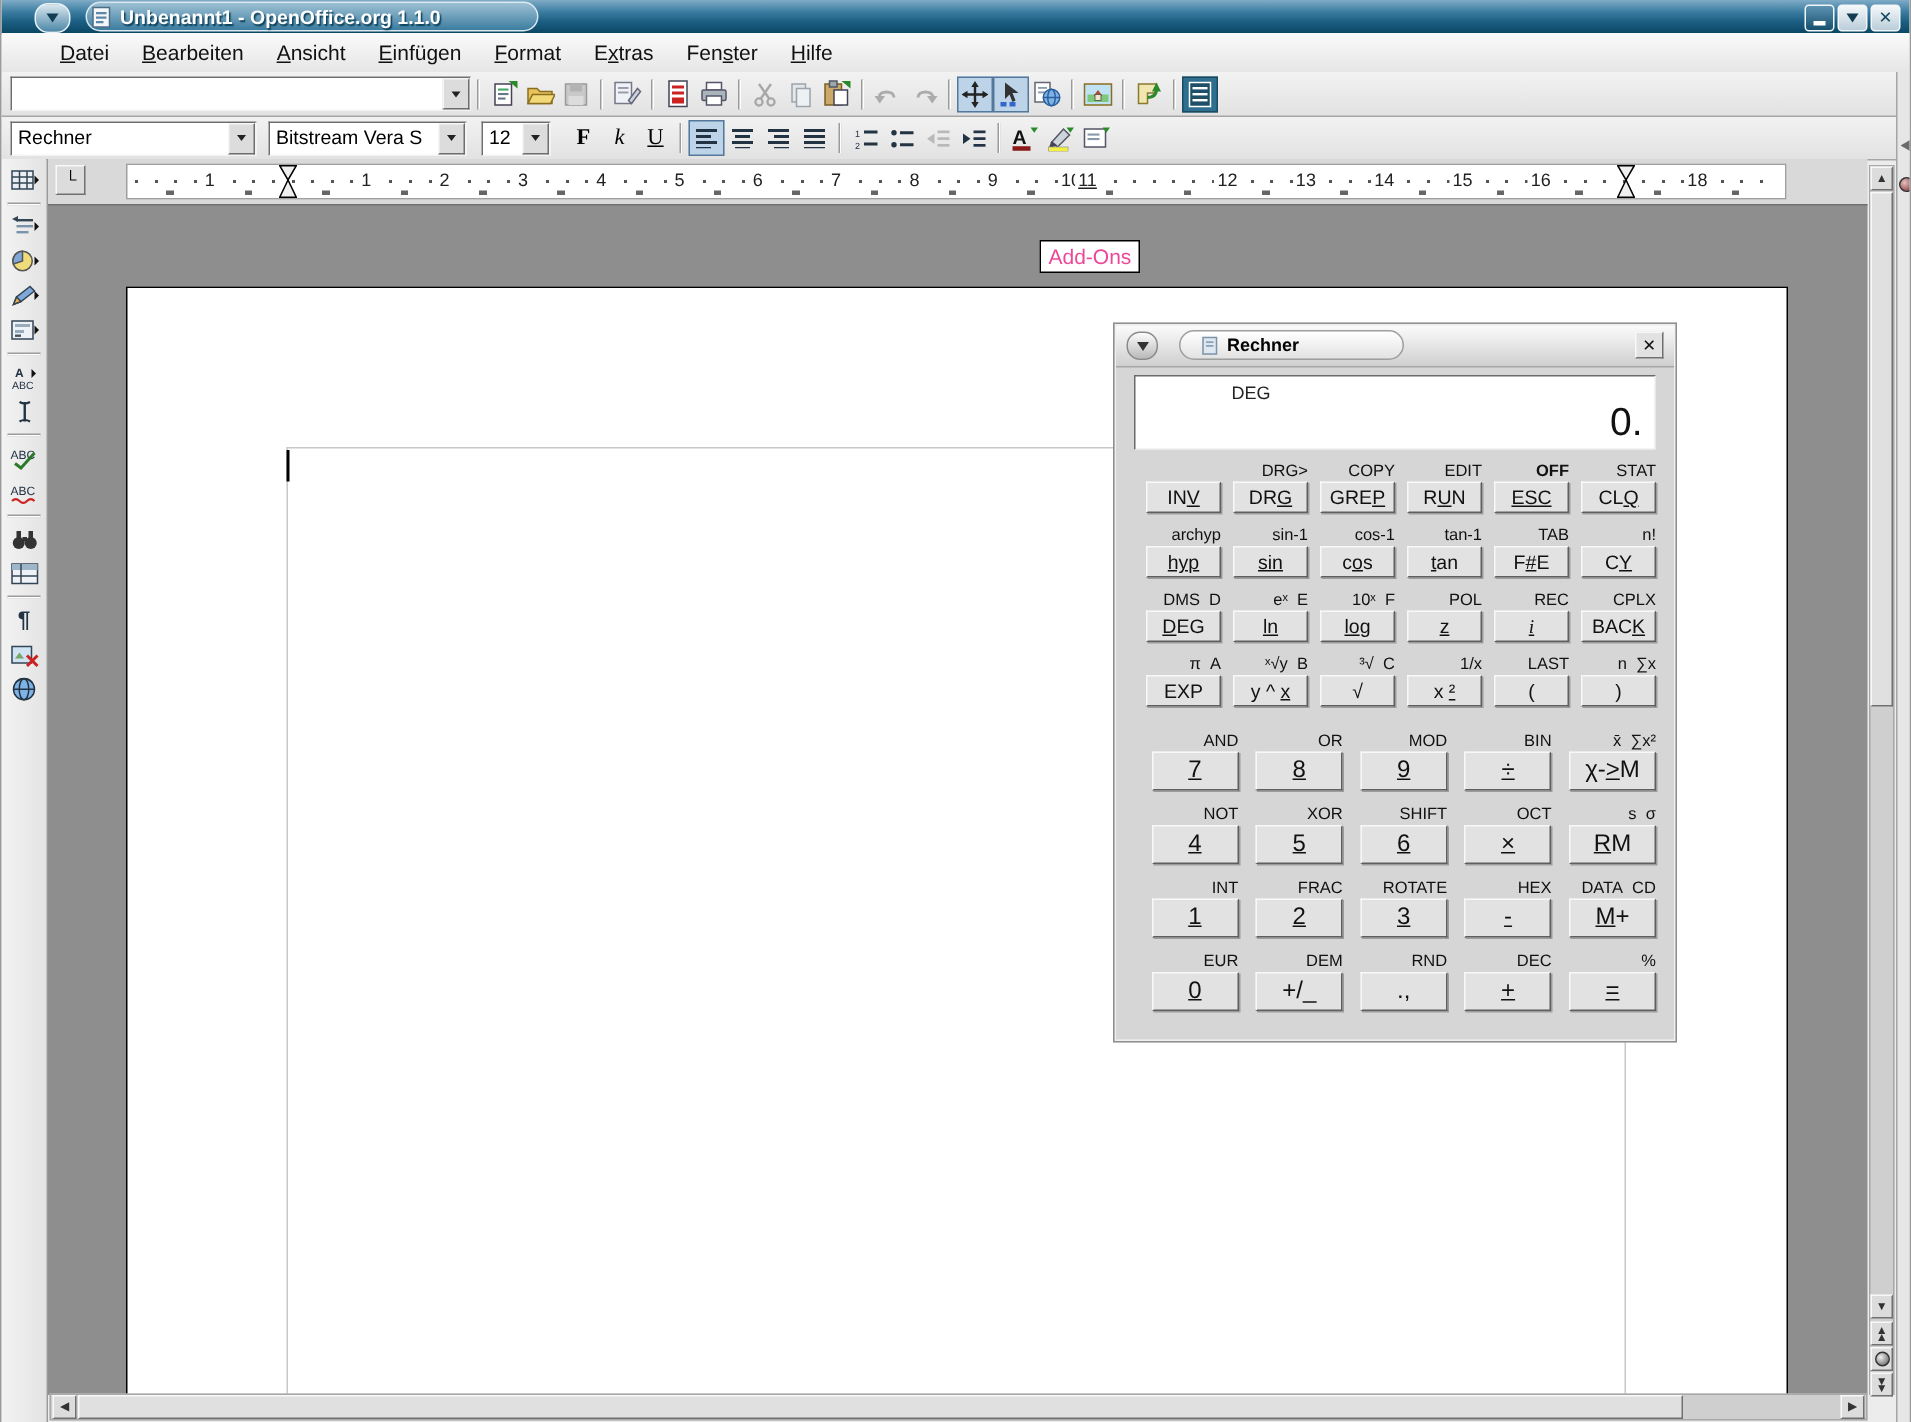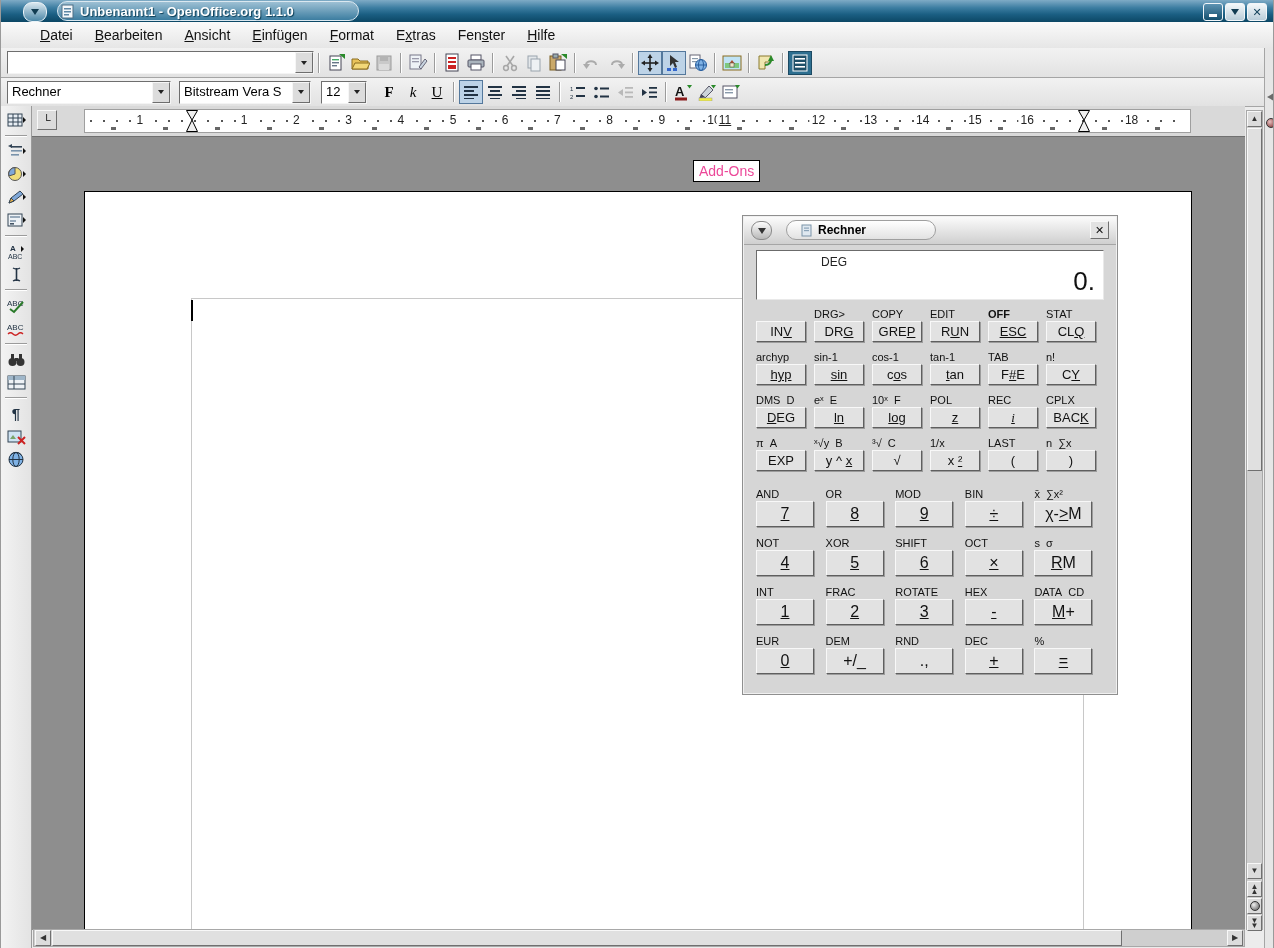"DRG>" .calc-cell { align-items: flex-start -> flex-end }
